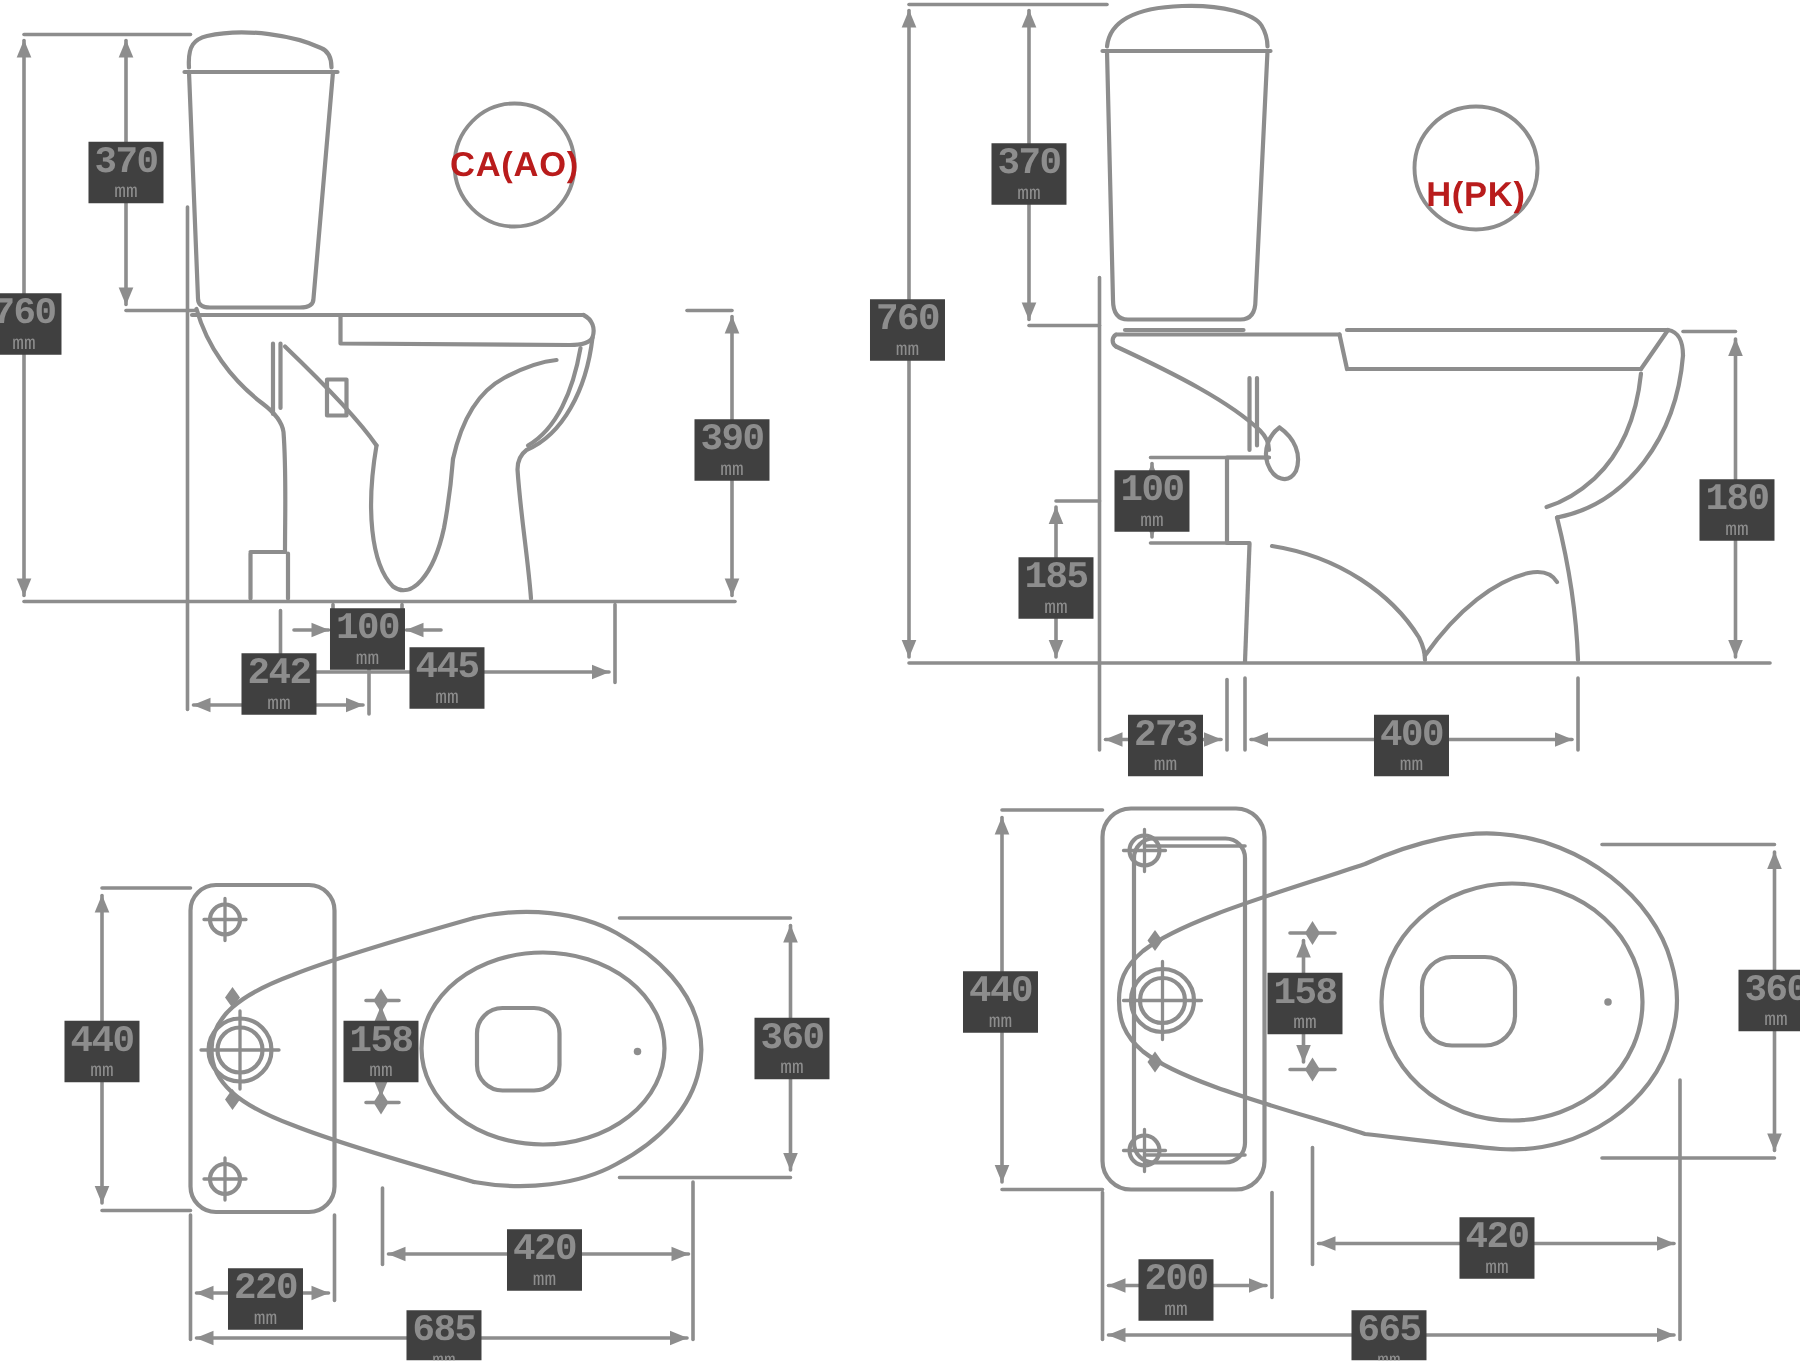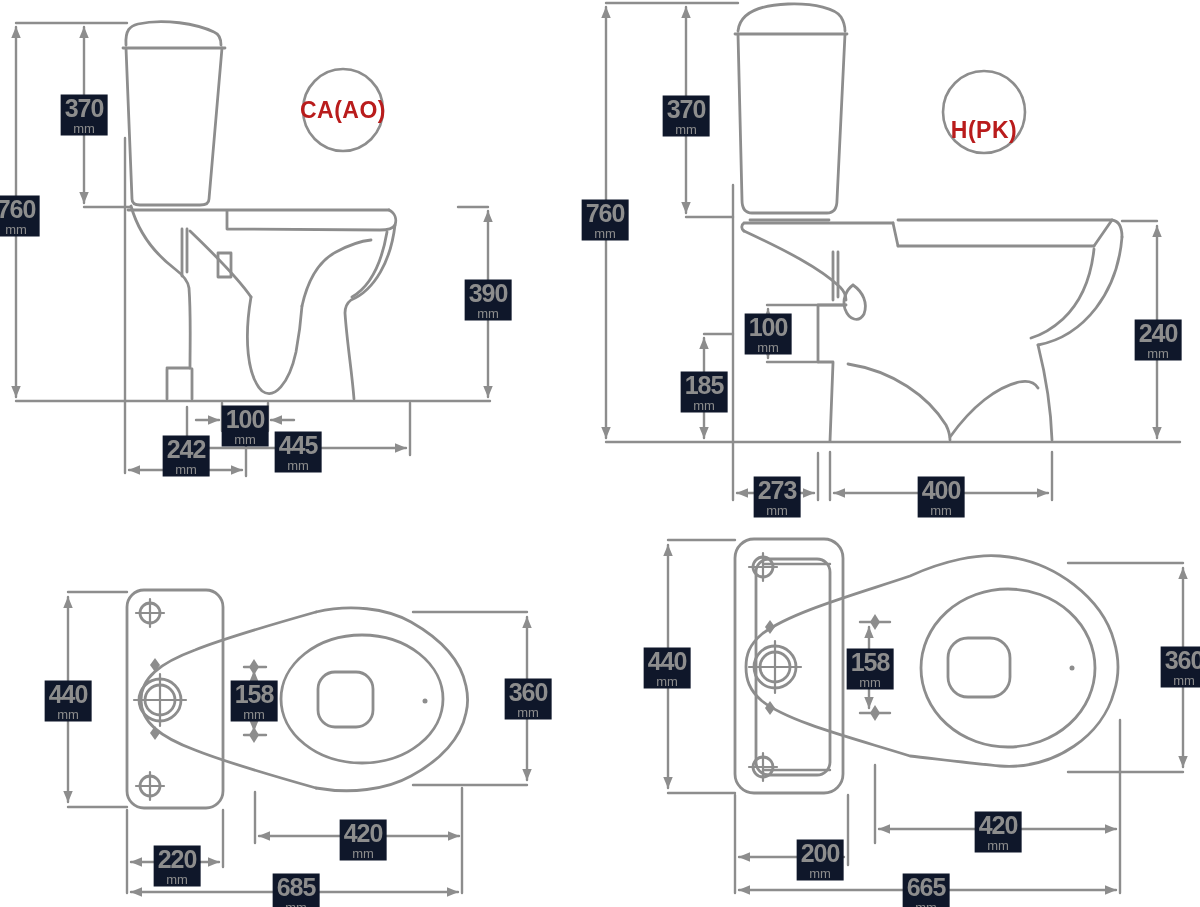"370" .dim { background: #0f172a -> #404040; font-family: none -> Liberation Mono, monospace }
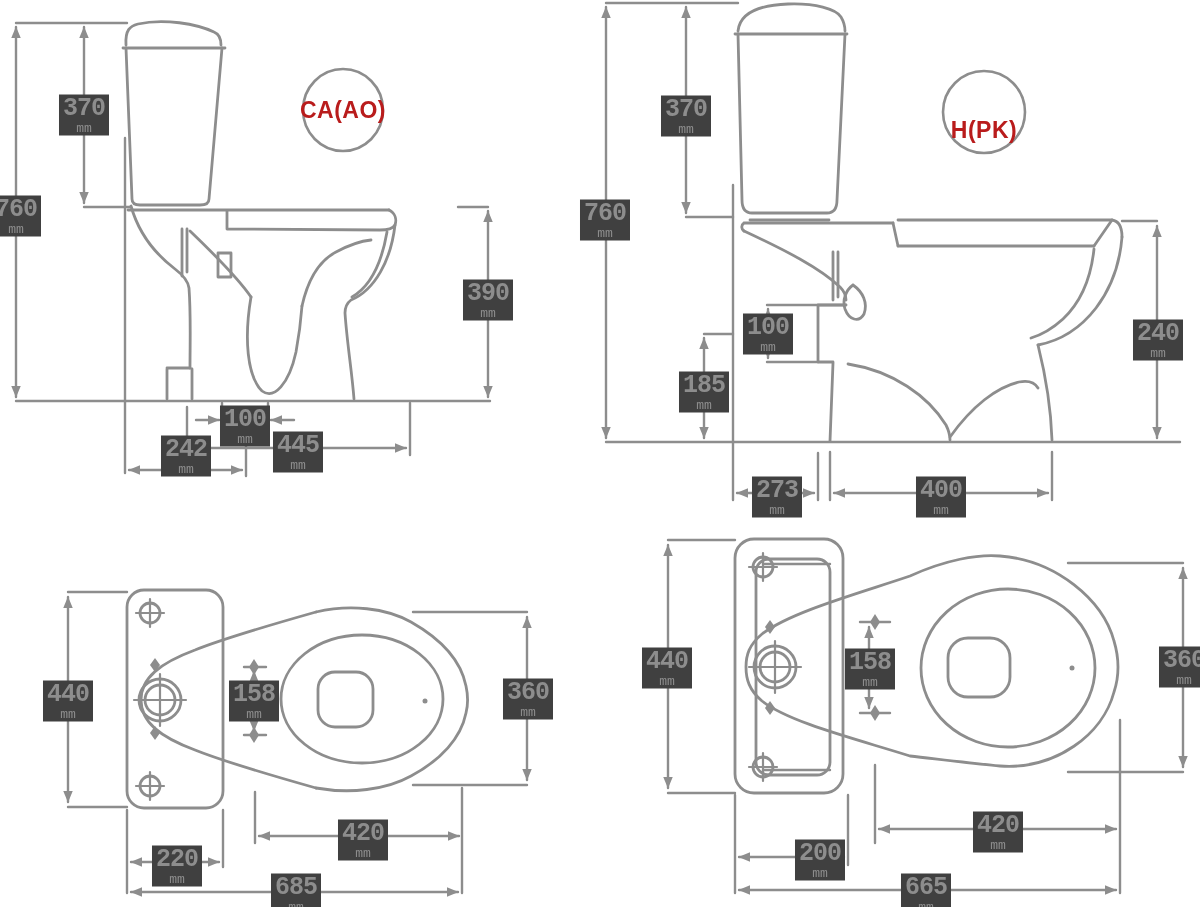"240" span.v { text: 240 -> 180 }
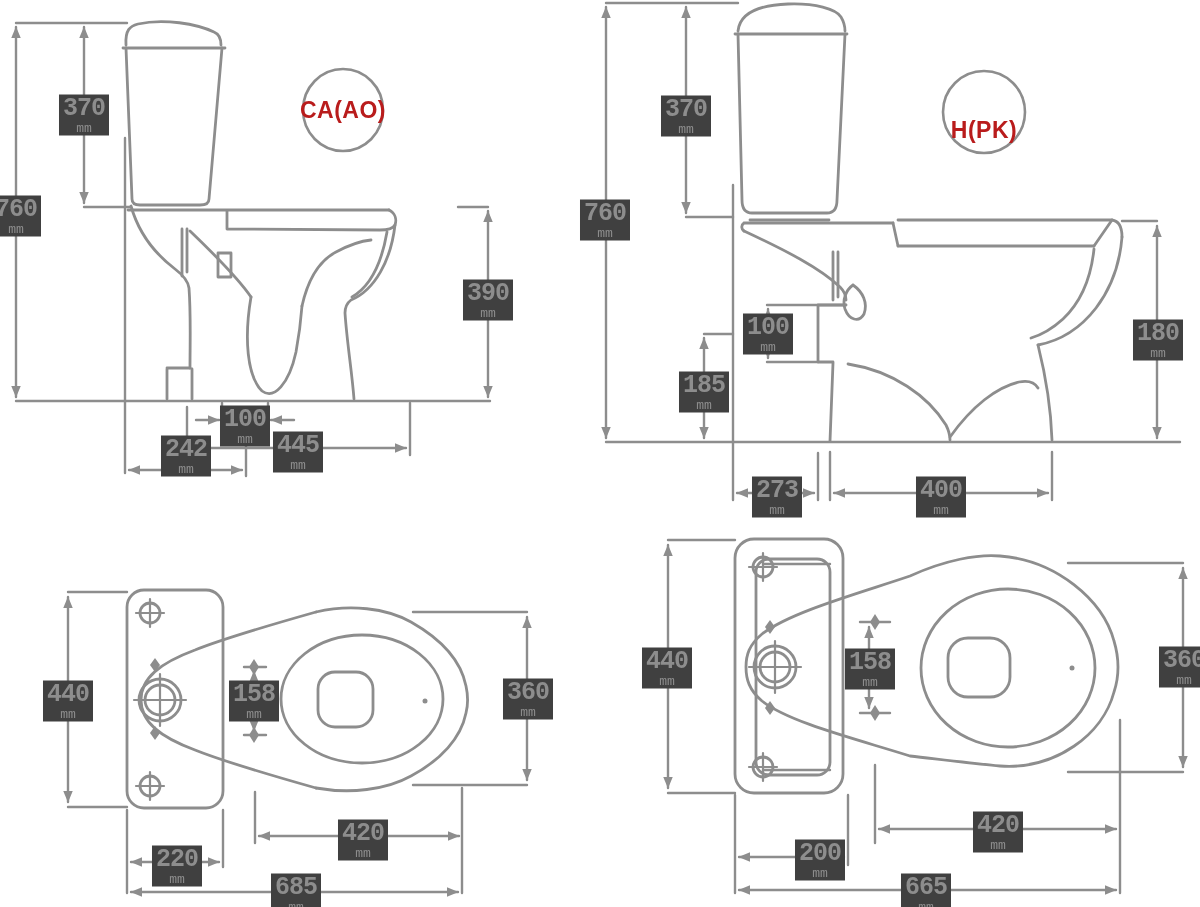"200" div.dim { left: 820px -> 784px }
